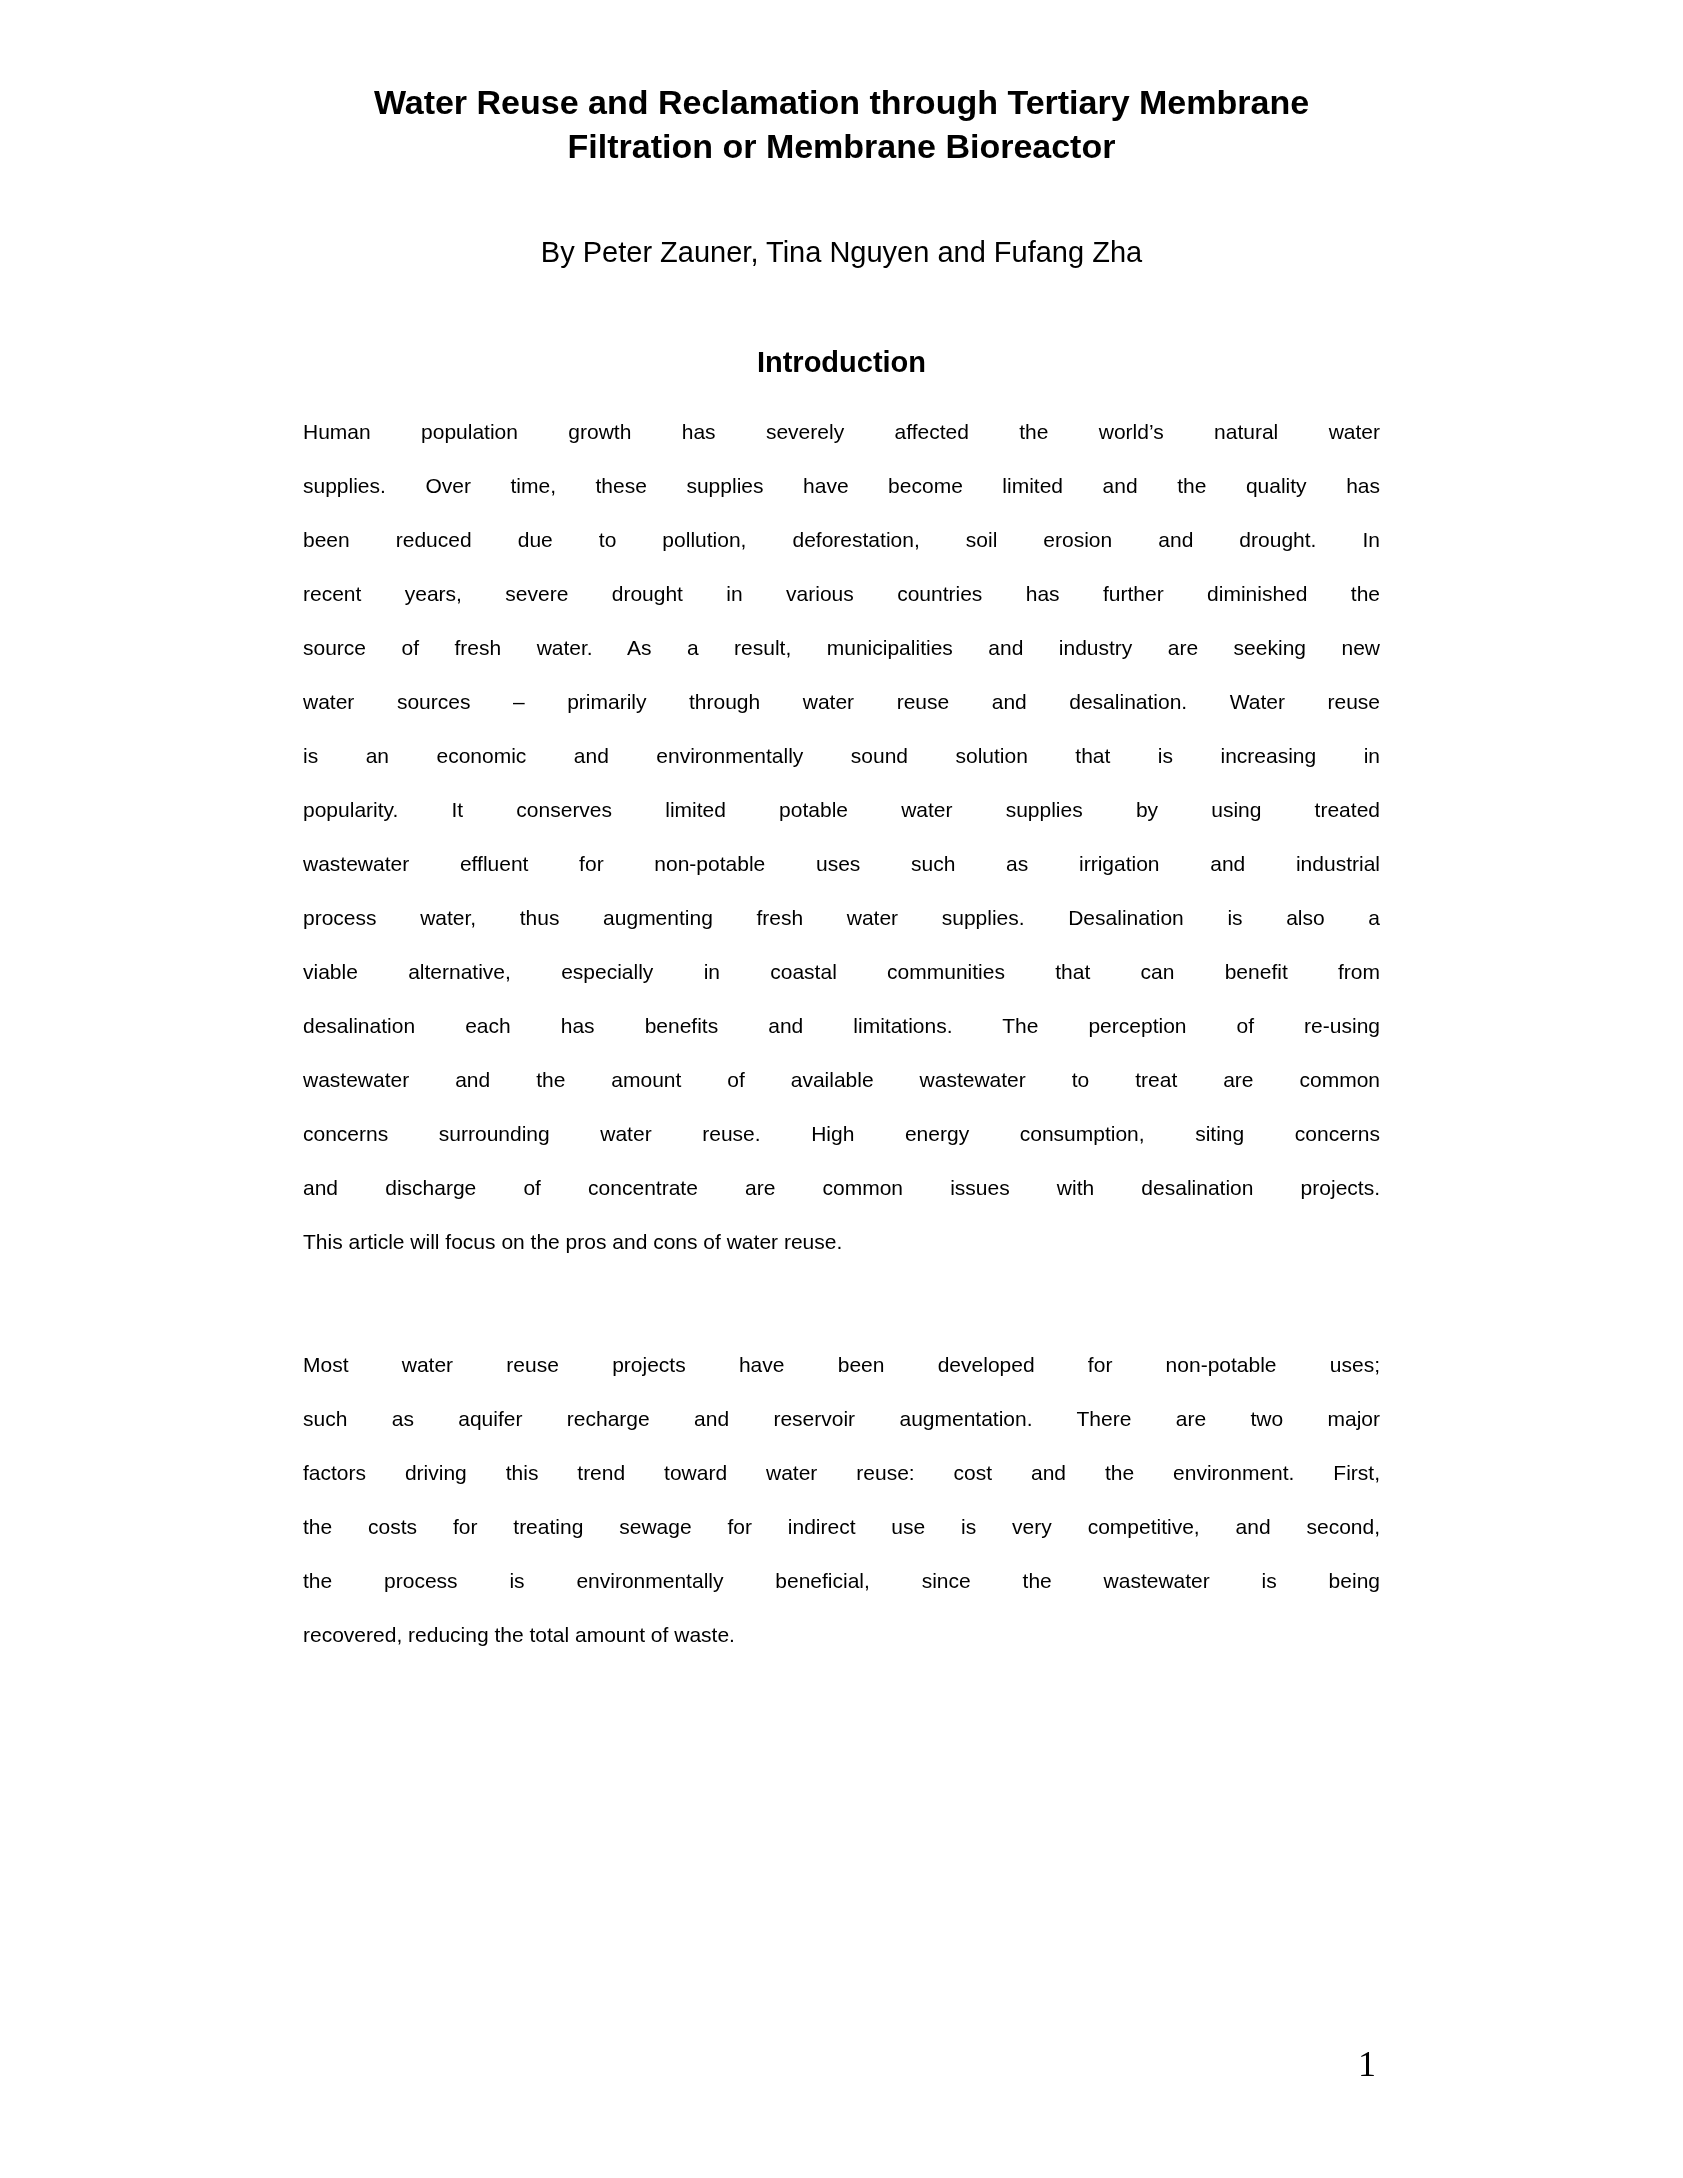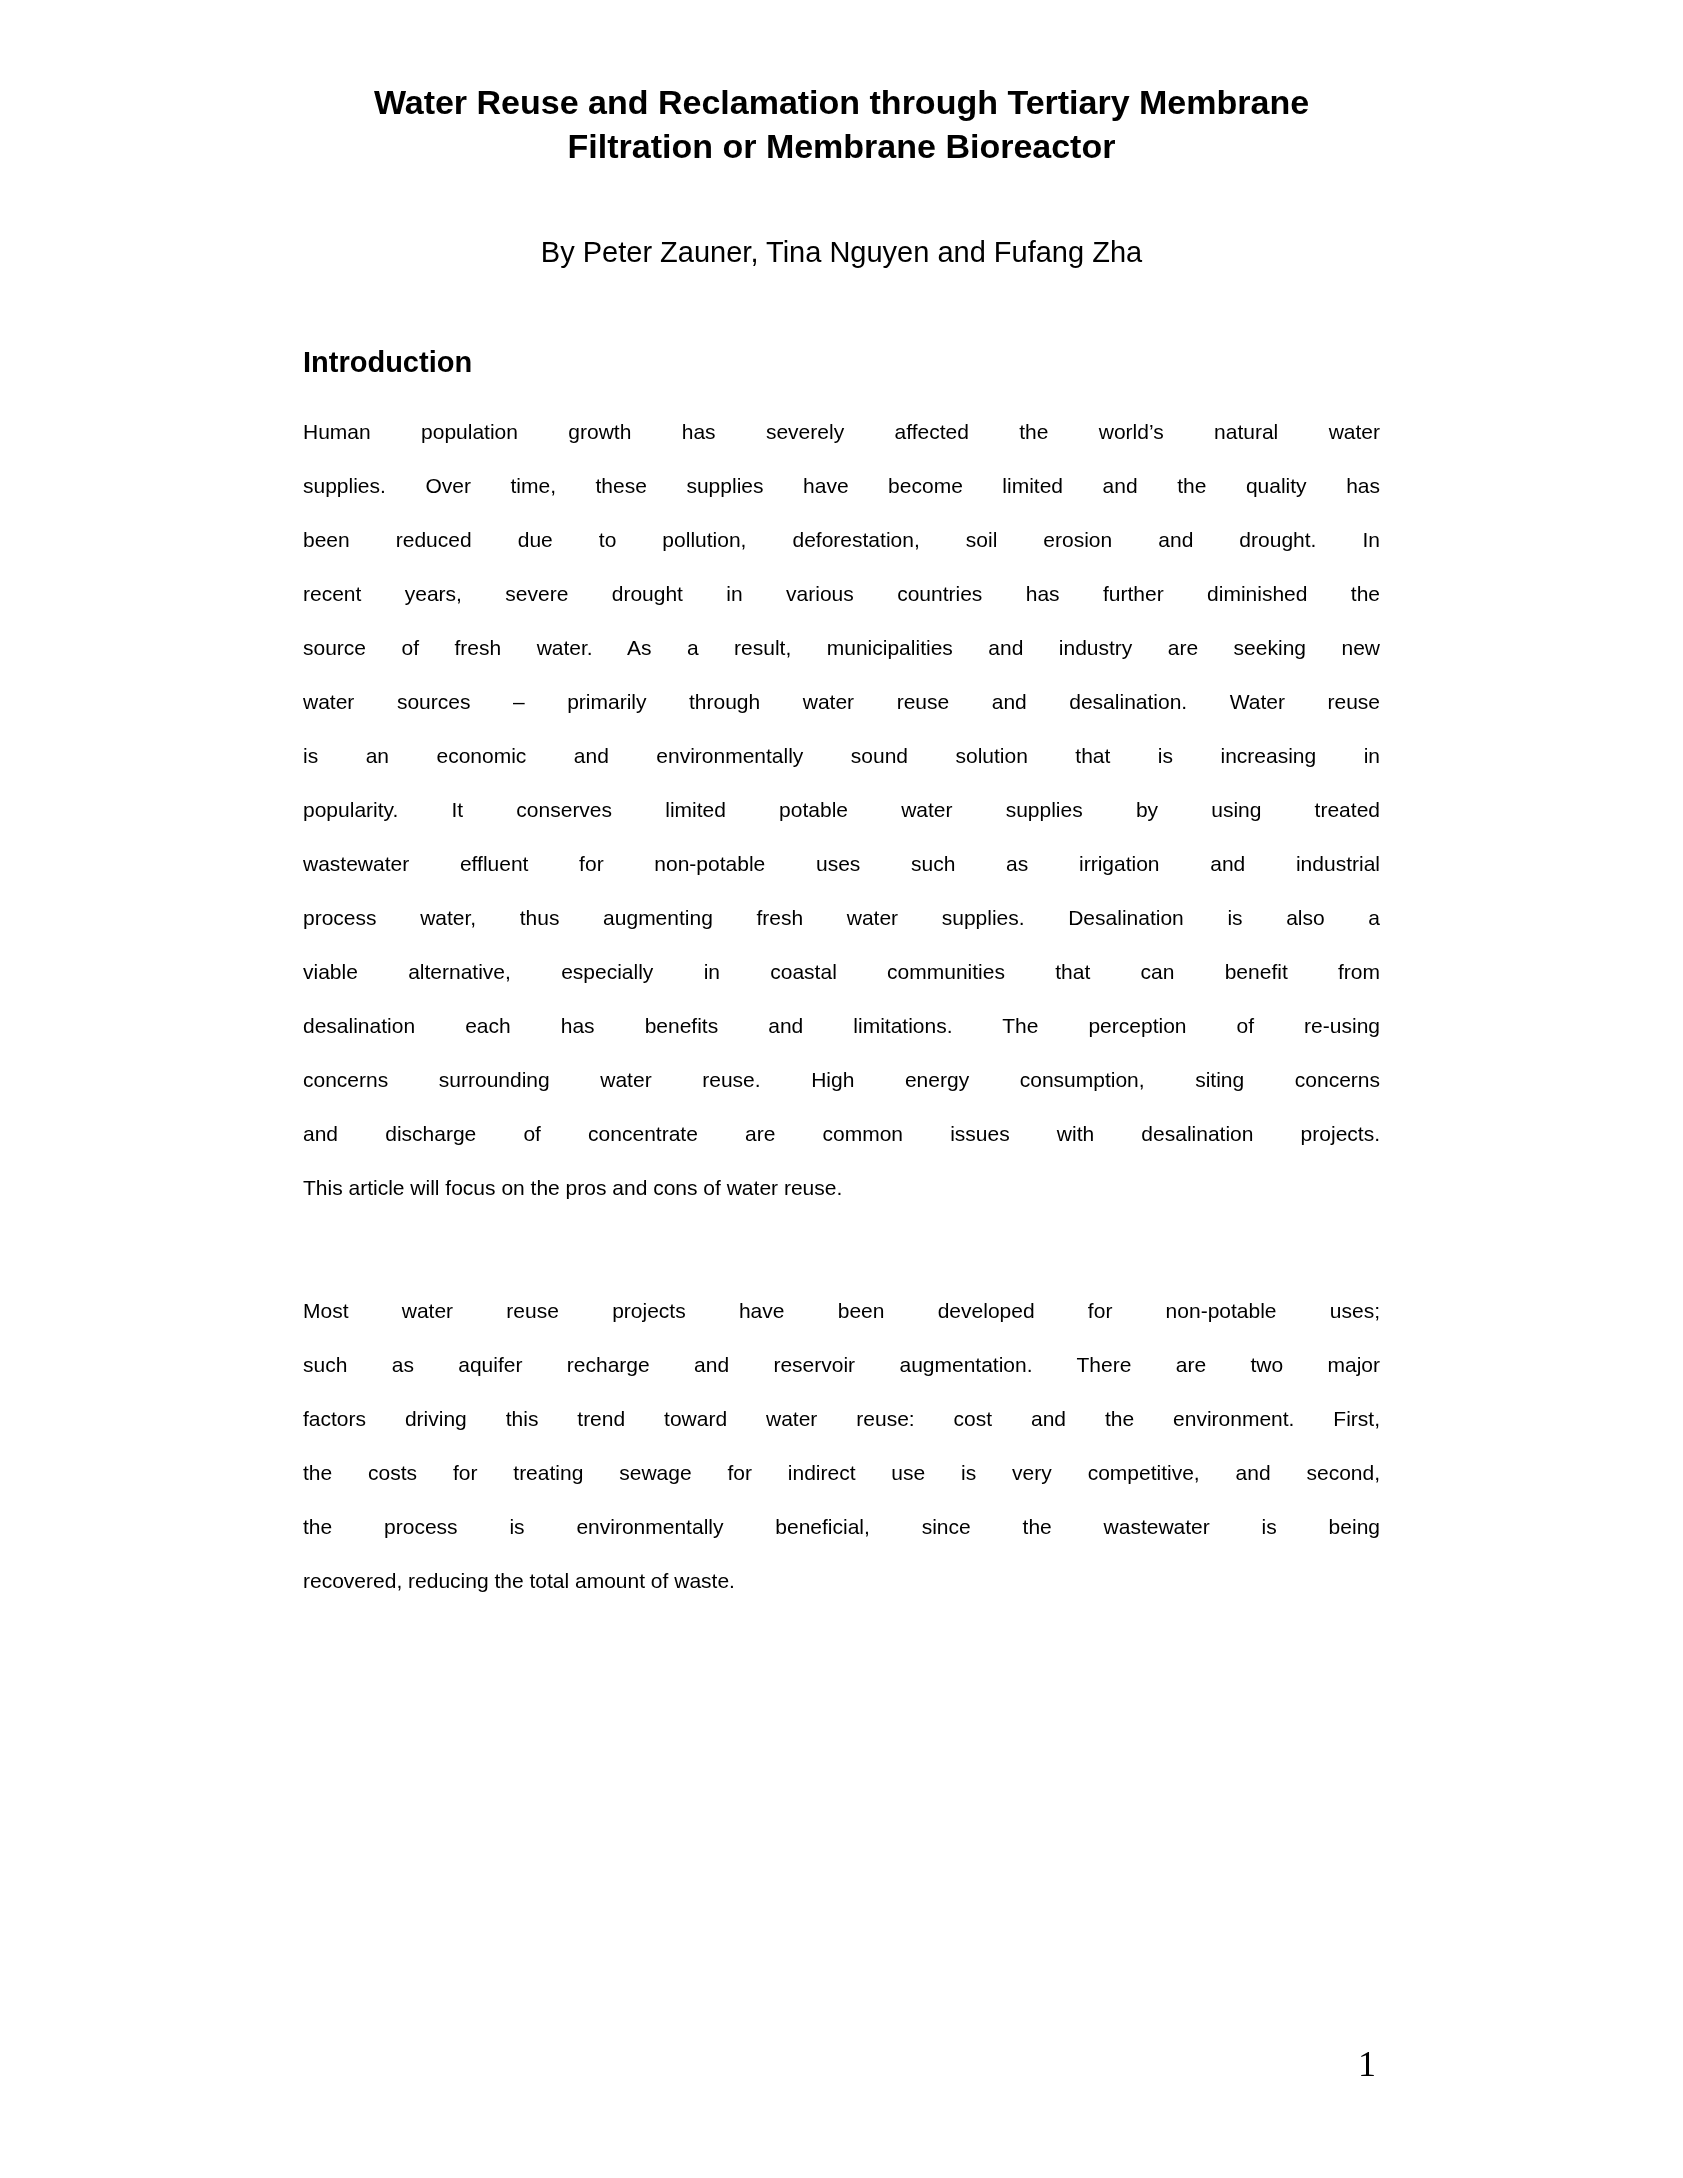"Introduction" .section-heading { text-align: left -> center }
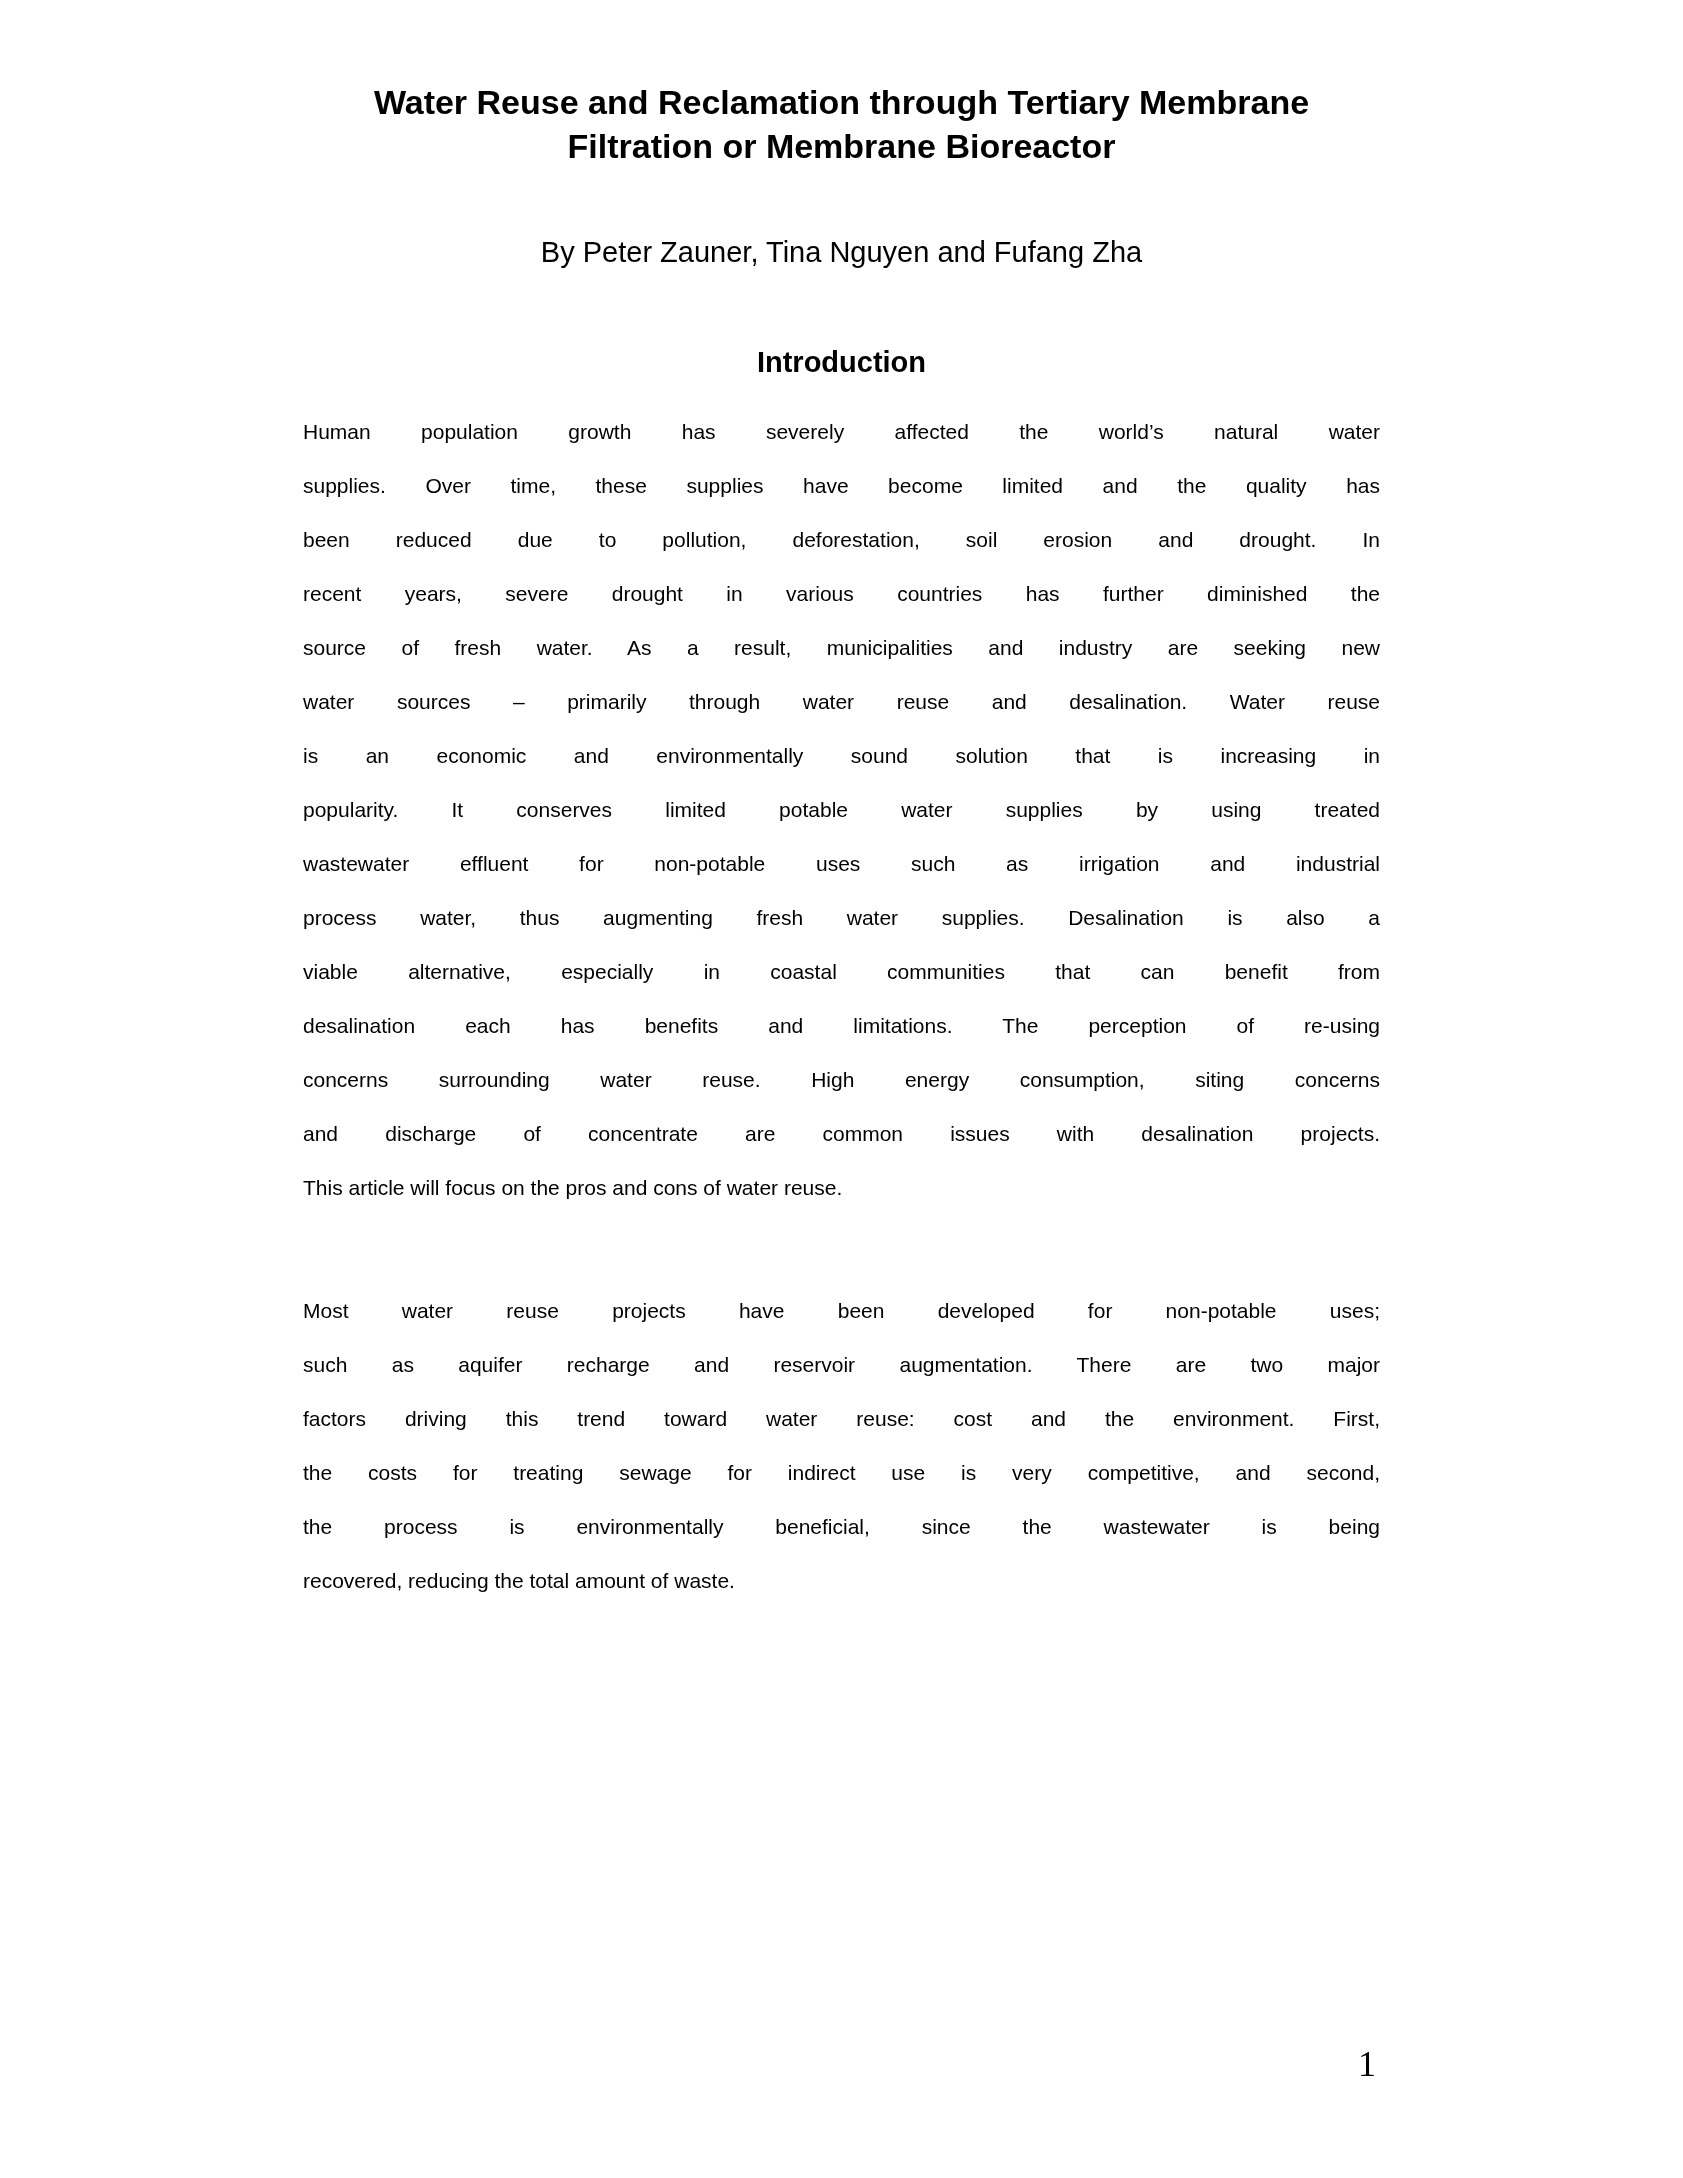"wastewater and the amount of" div.jline { html: none -> <div>wastewater and the amount of available wastewater to treat are common</div> }
